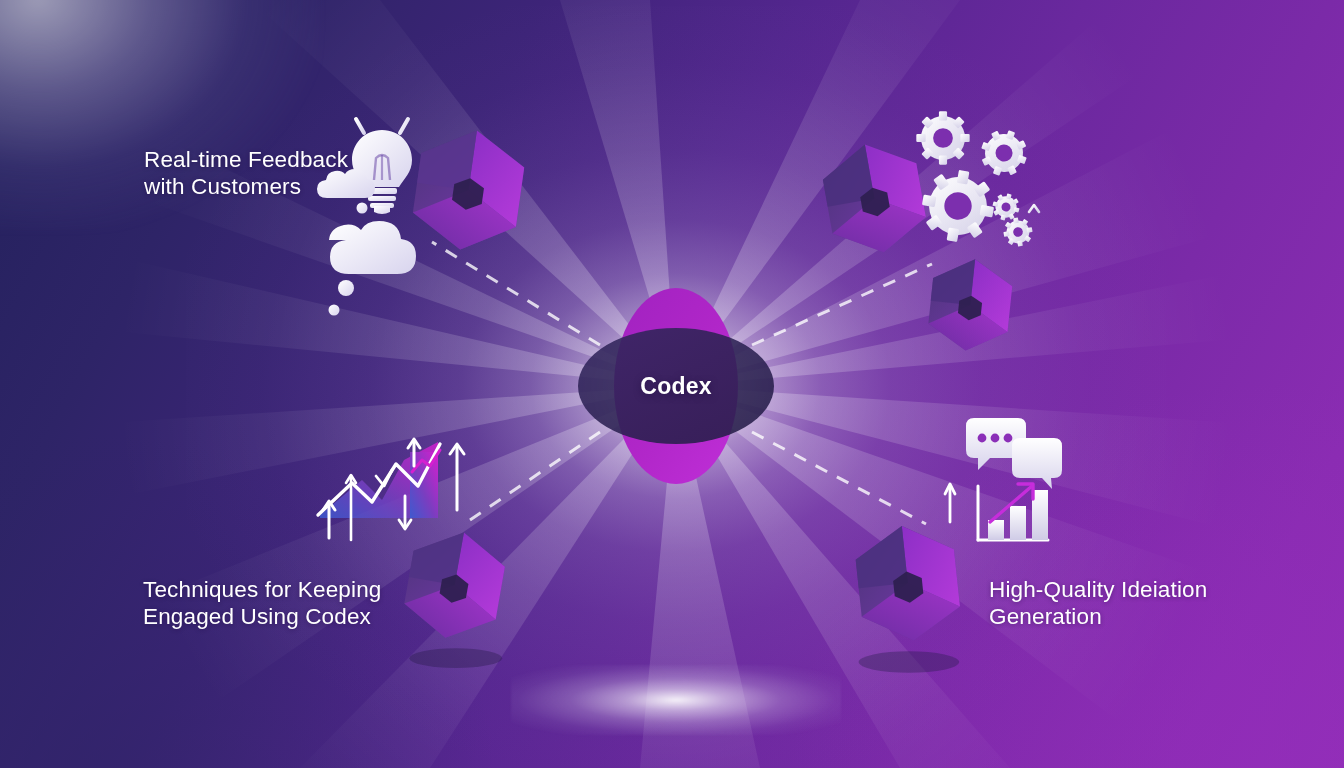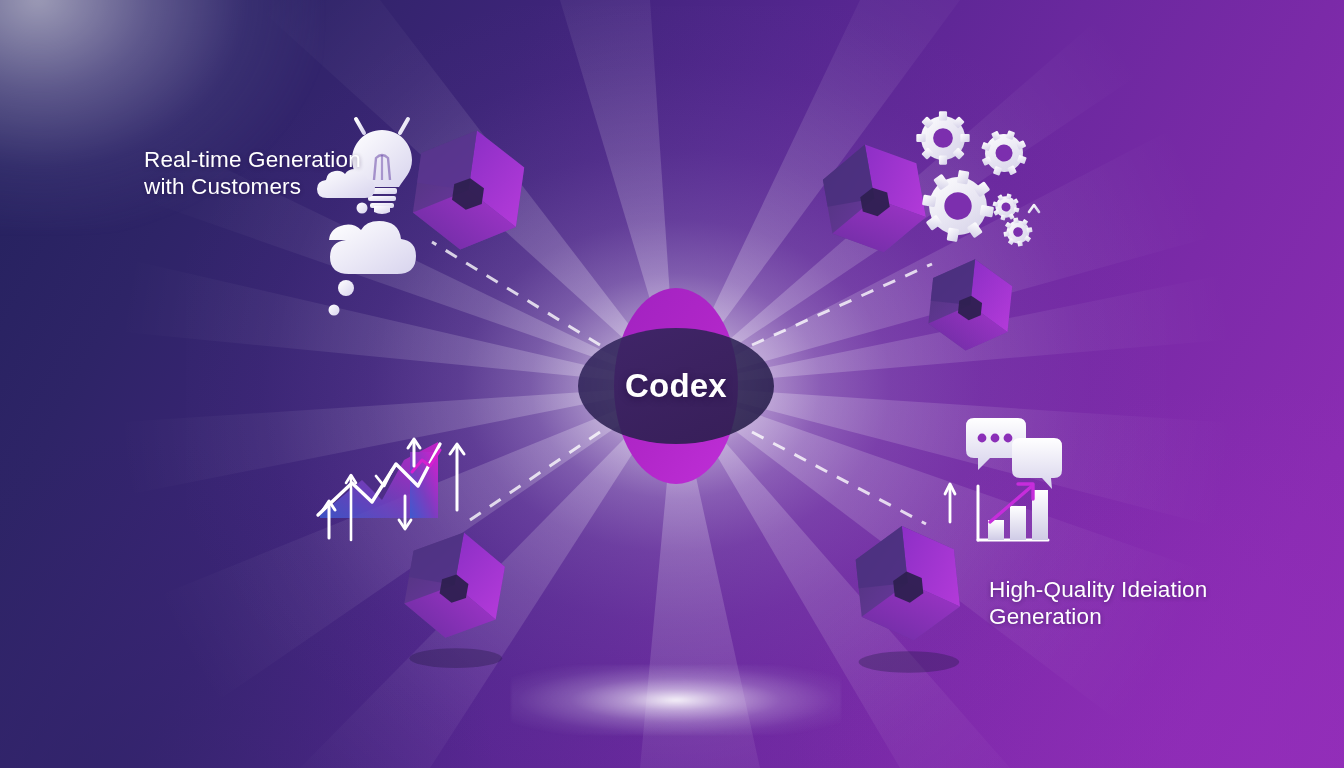"Real-time Generation" div.label { text: Generation -> Feedback }
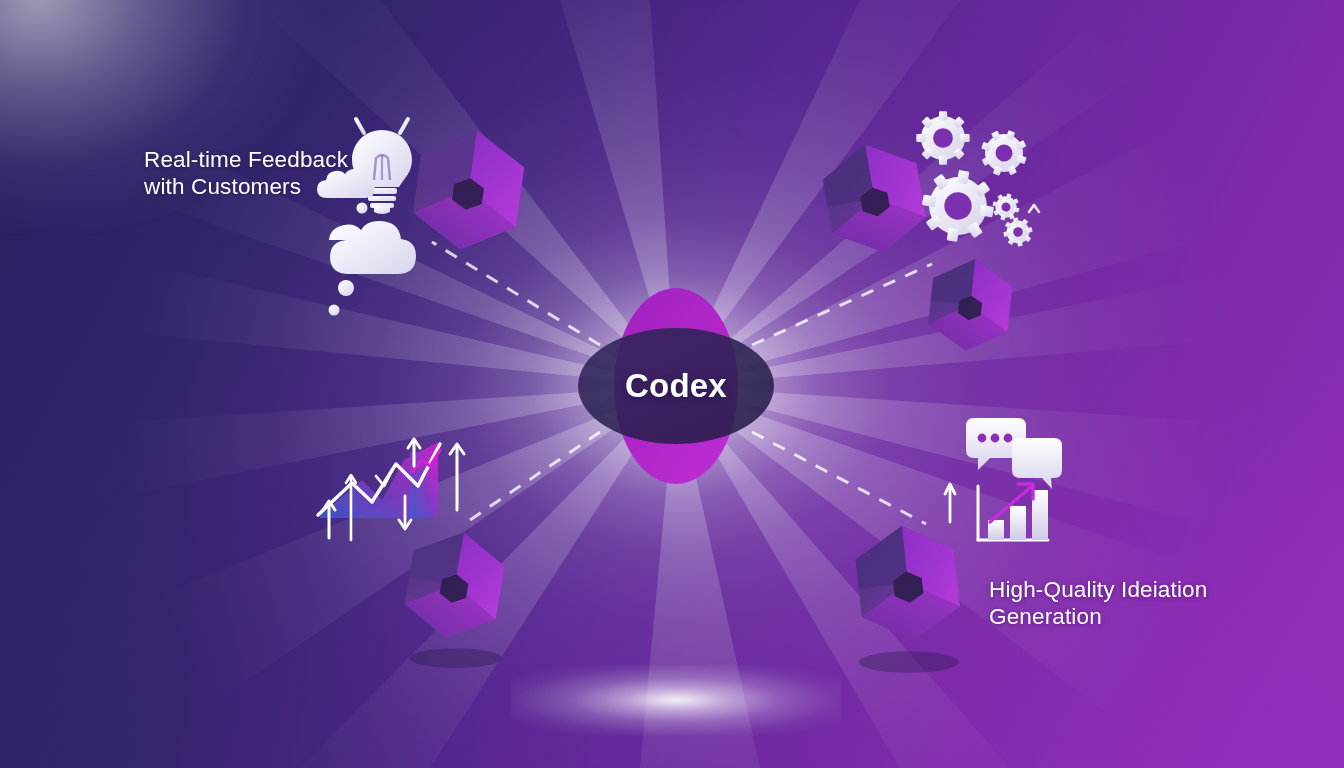"Codex" .center-label { font-size: 33px -> 23px }
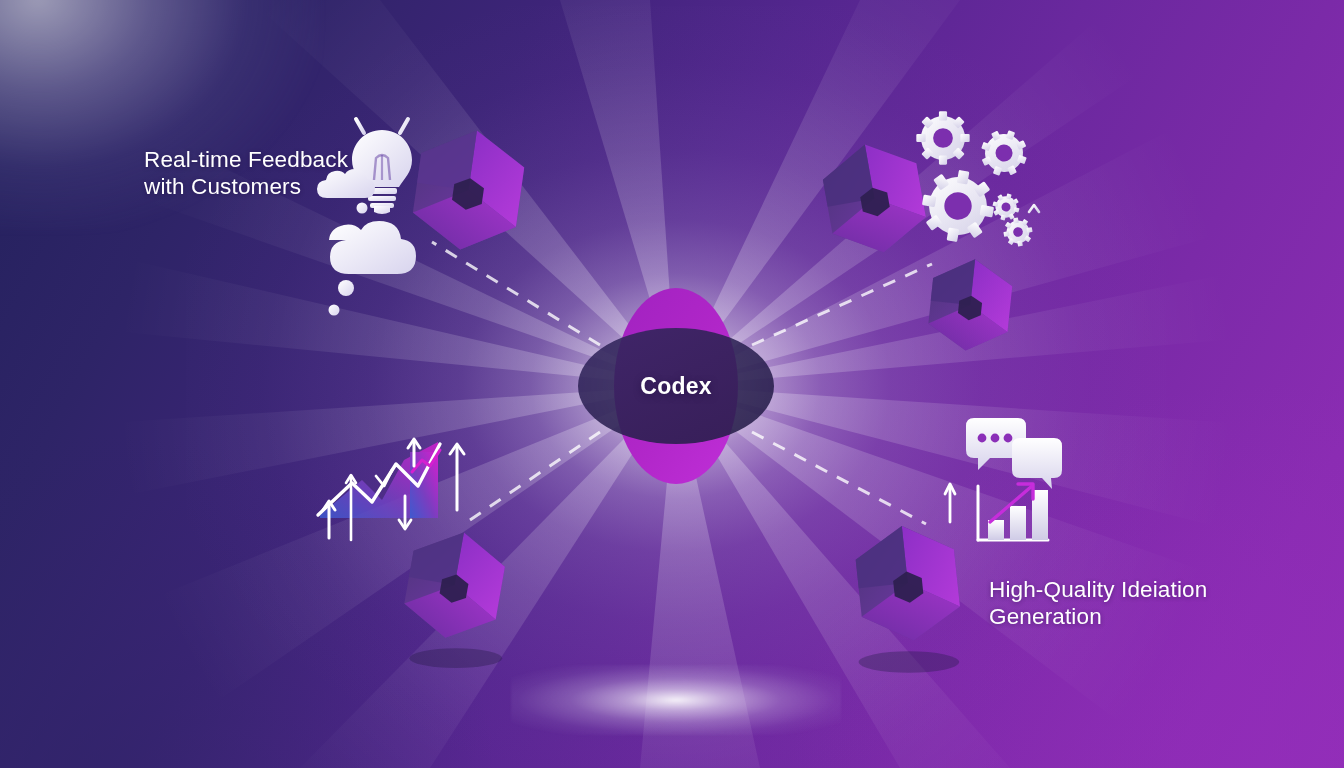"Techniques for Keeping" div.label { html: none -> <div>Techniques for Keeping Engaged Using Codex</div> }
